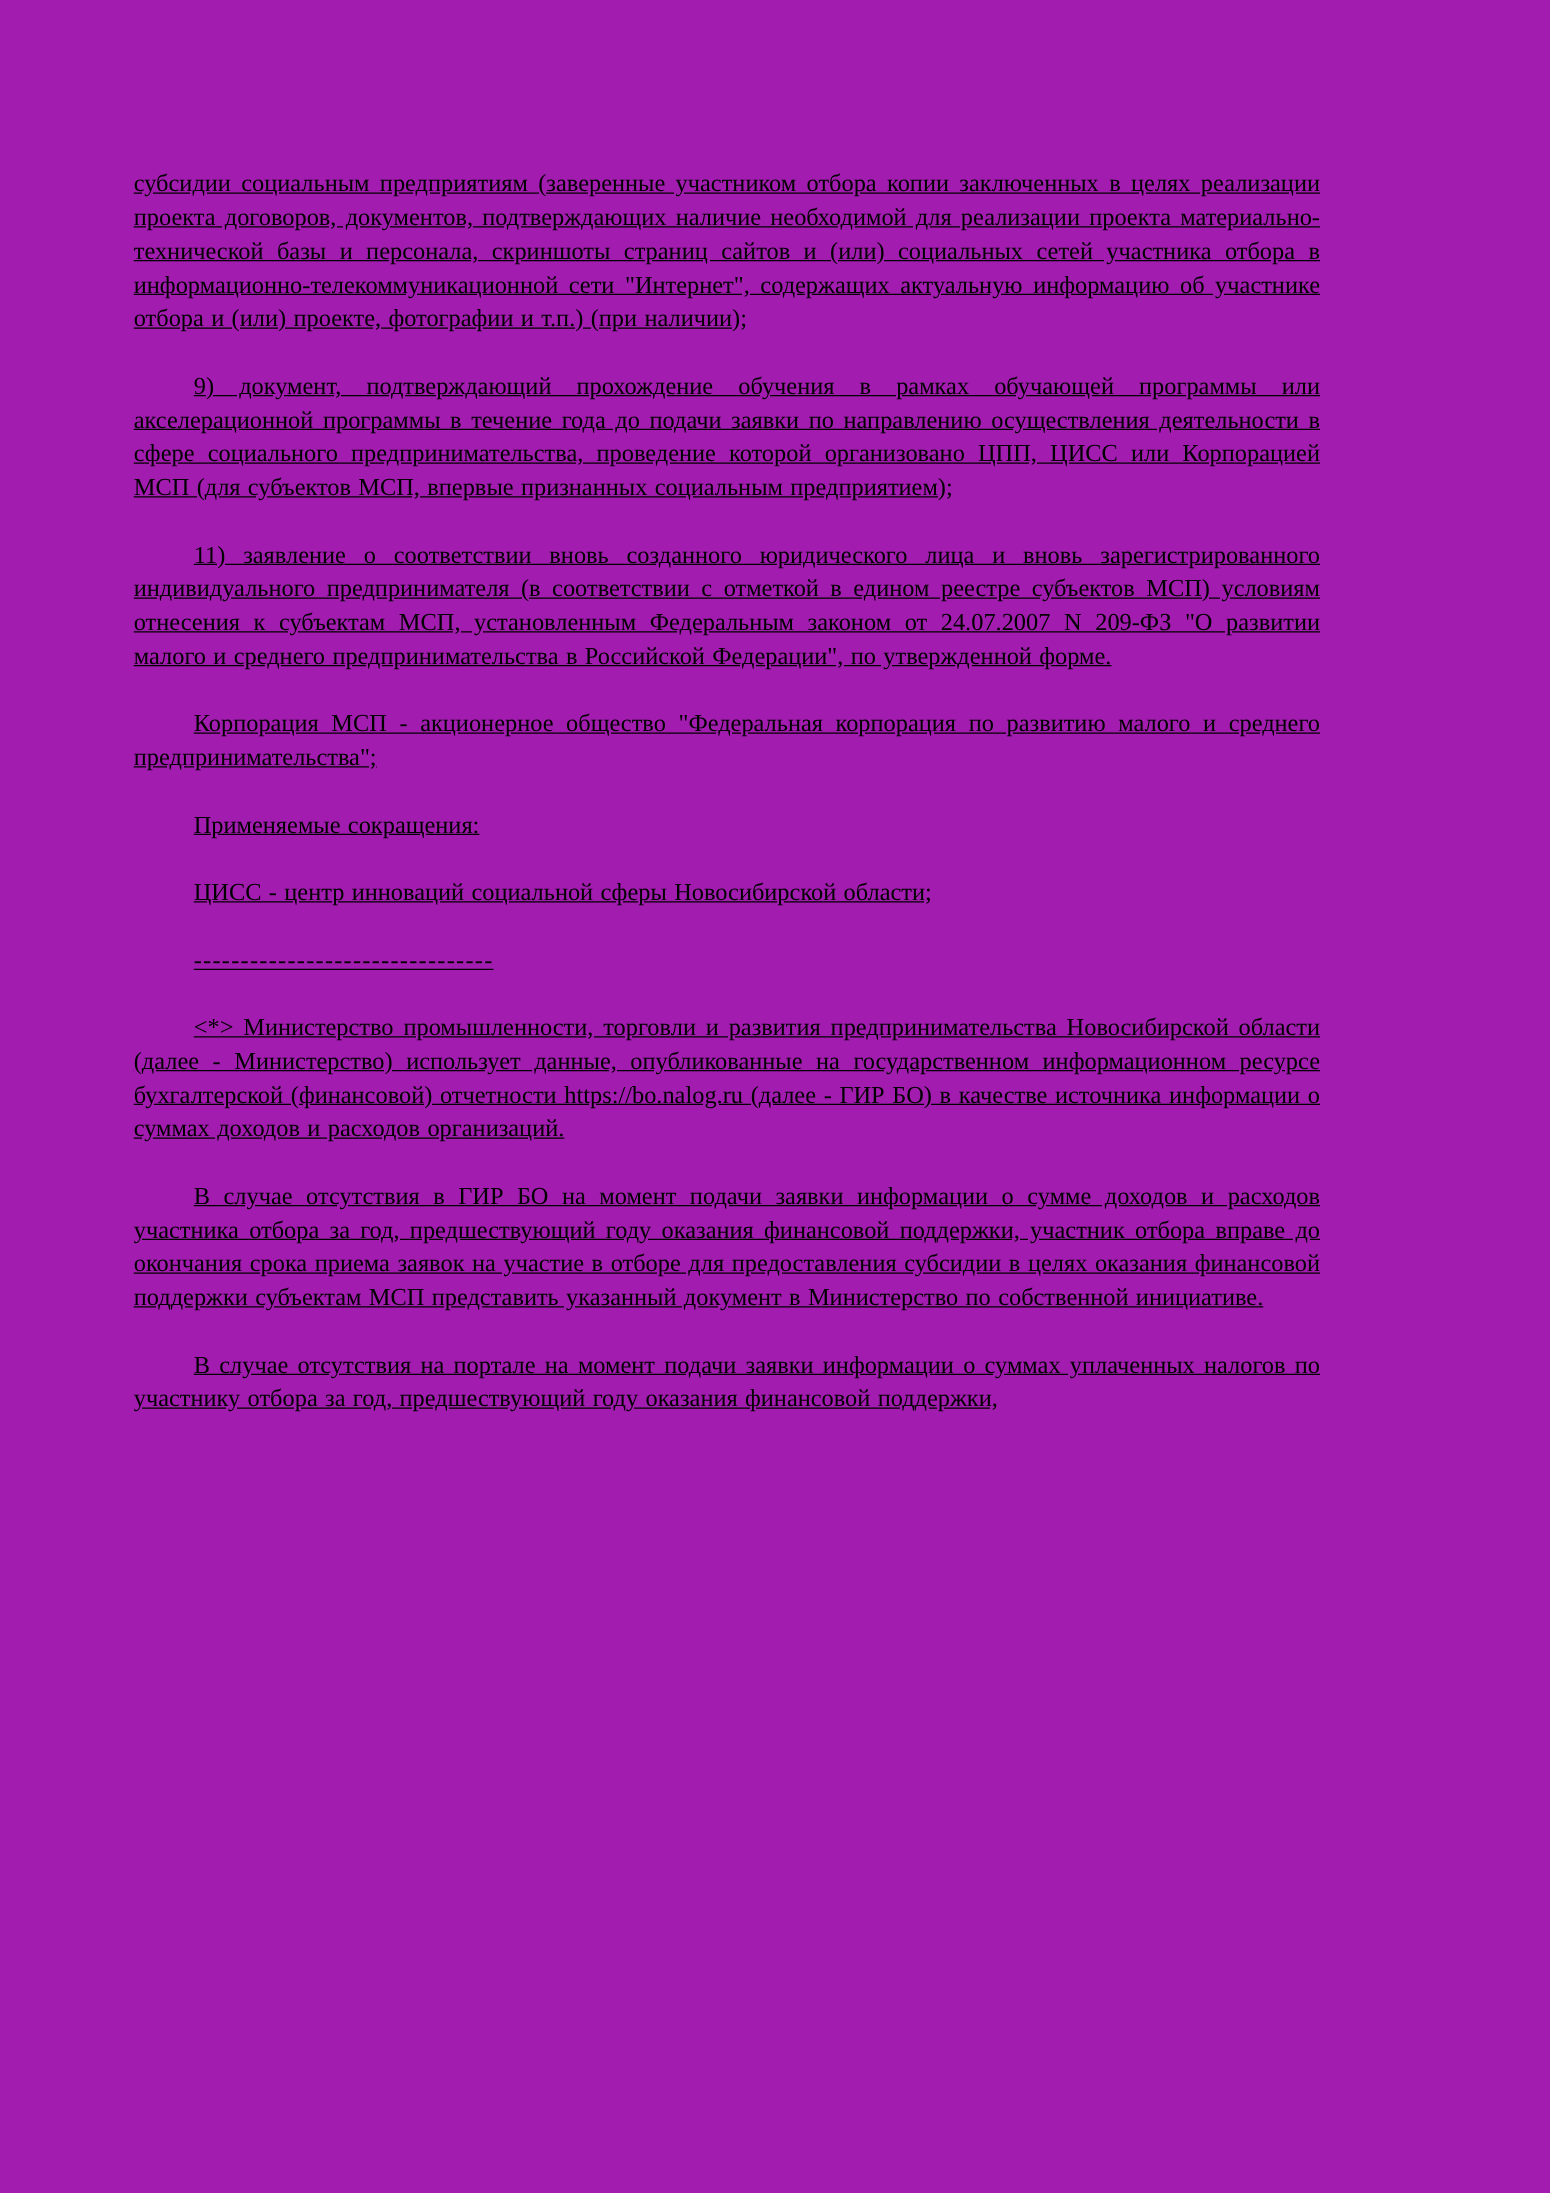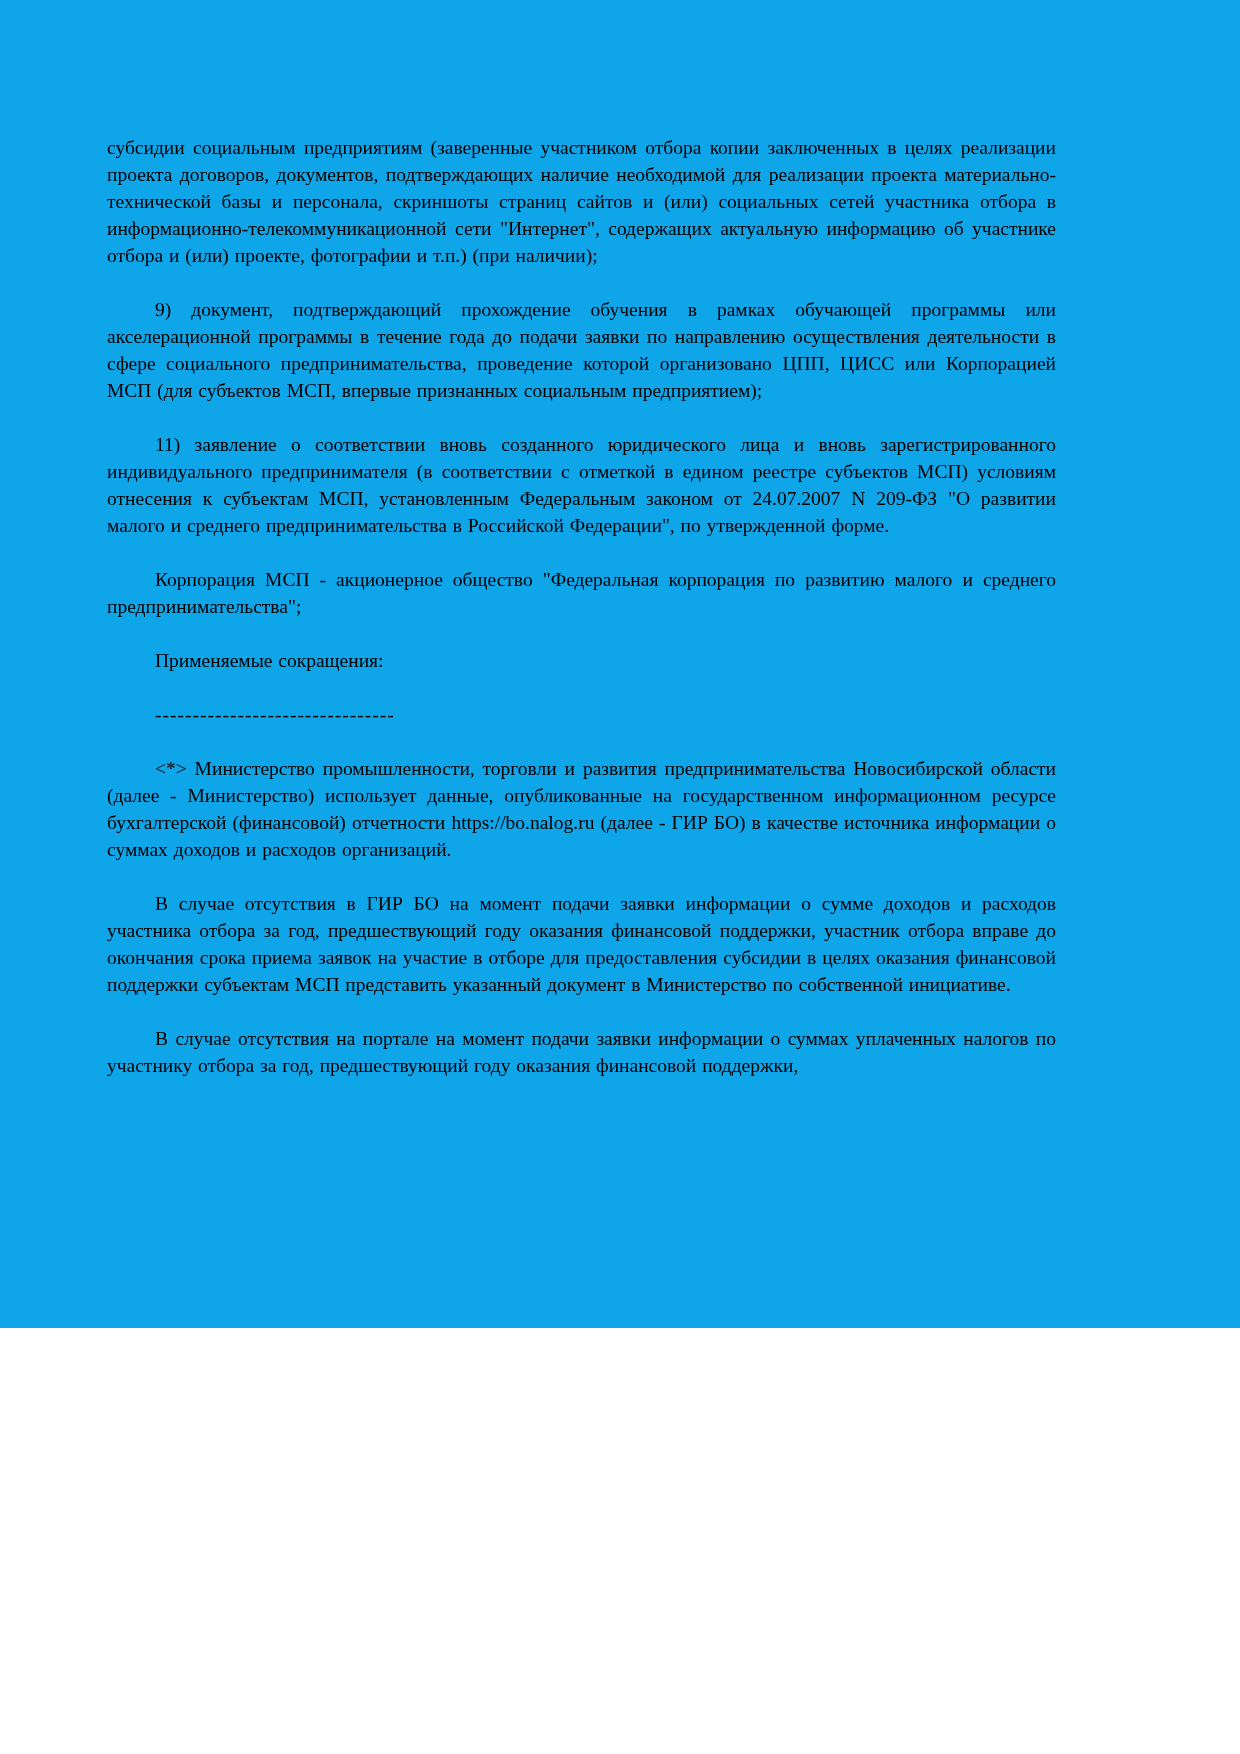"субсидии социальным предприятиям" .page { background: #0ea5e9 -> #a21caf; height: 1328px -> 1754px; text-decoration: none -> underline }
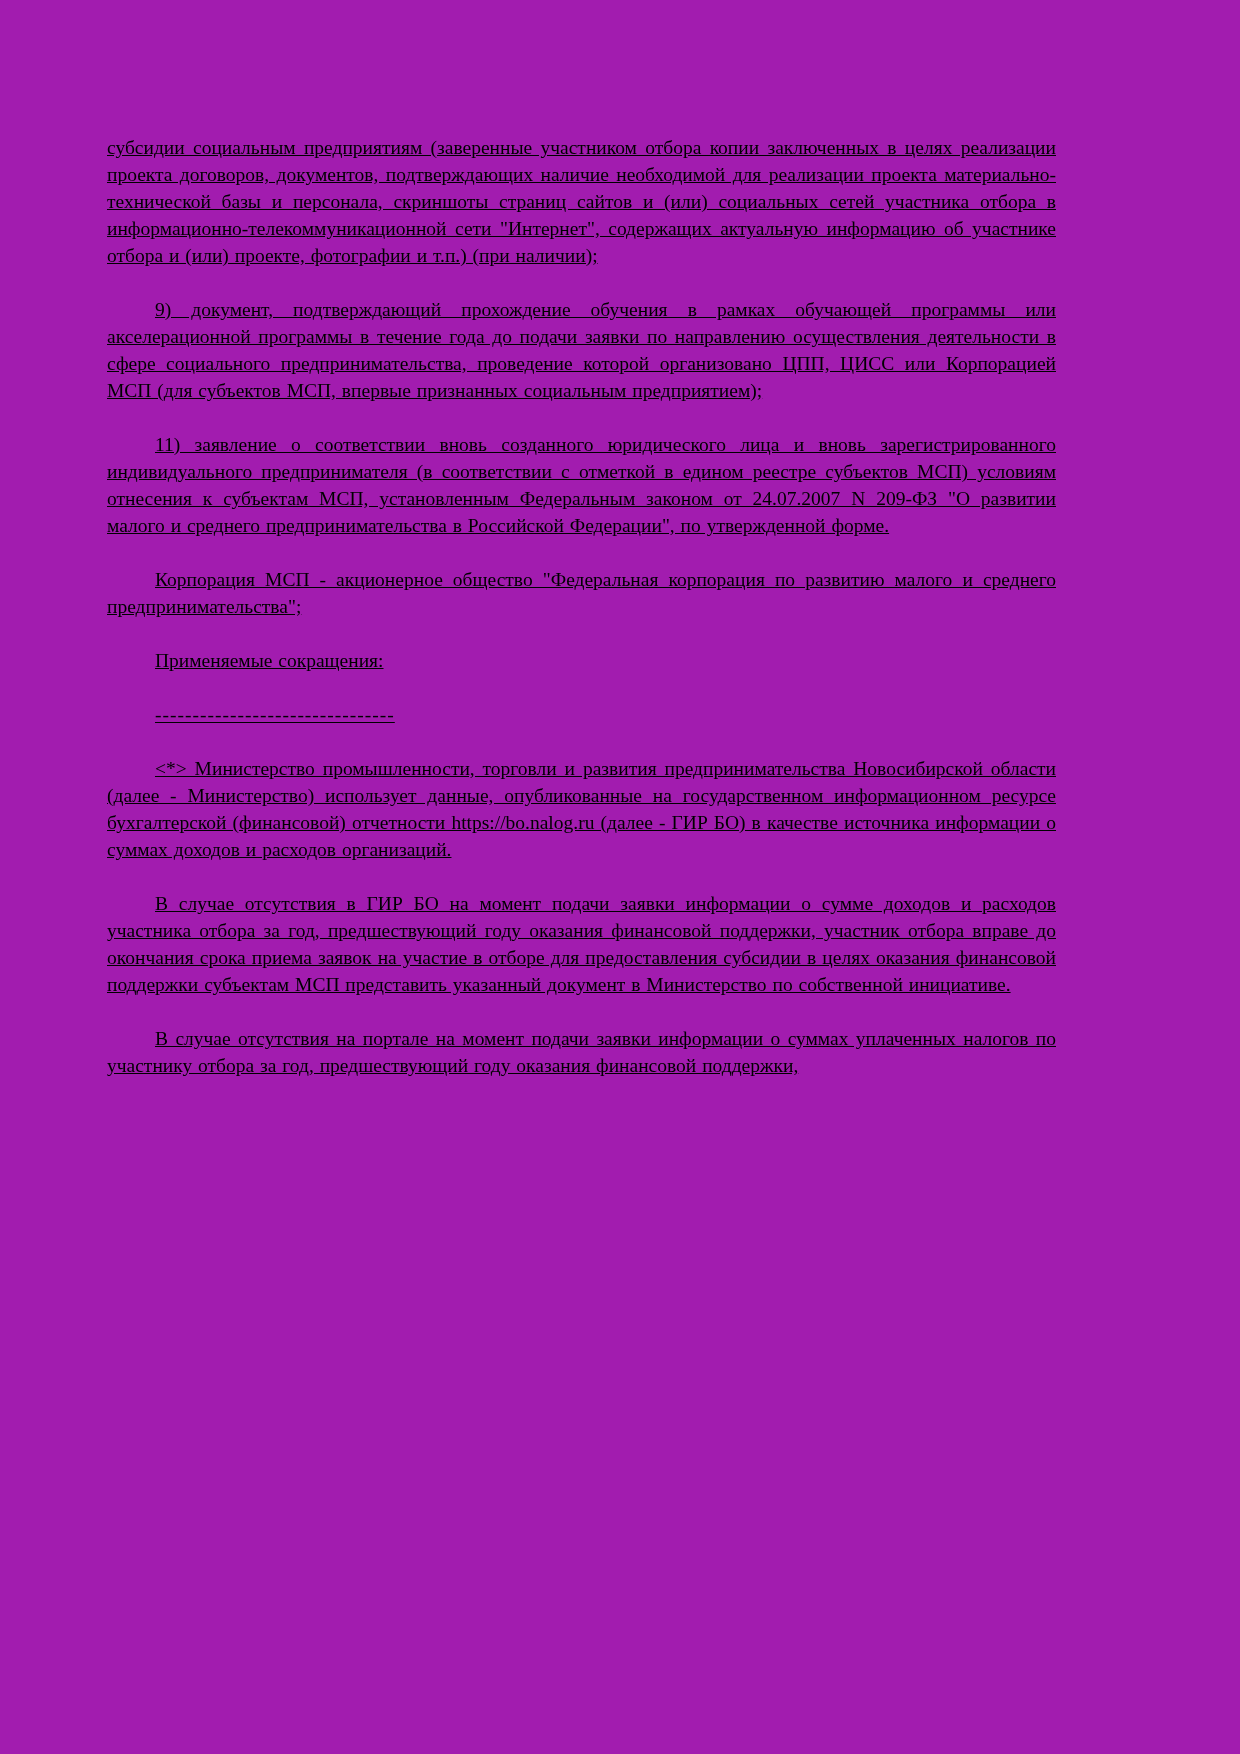"ЦИСС - центр инноваций социальной" p.indent { html: none -> <p>ЦИСС - центр инноваций социальной сферы Новосибирской области;</p> }
